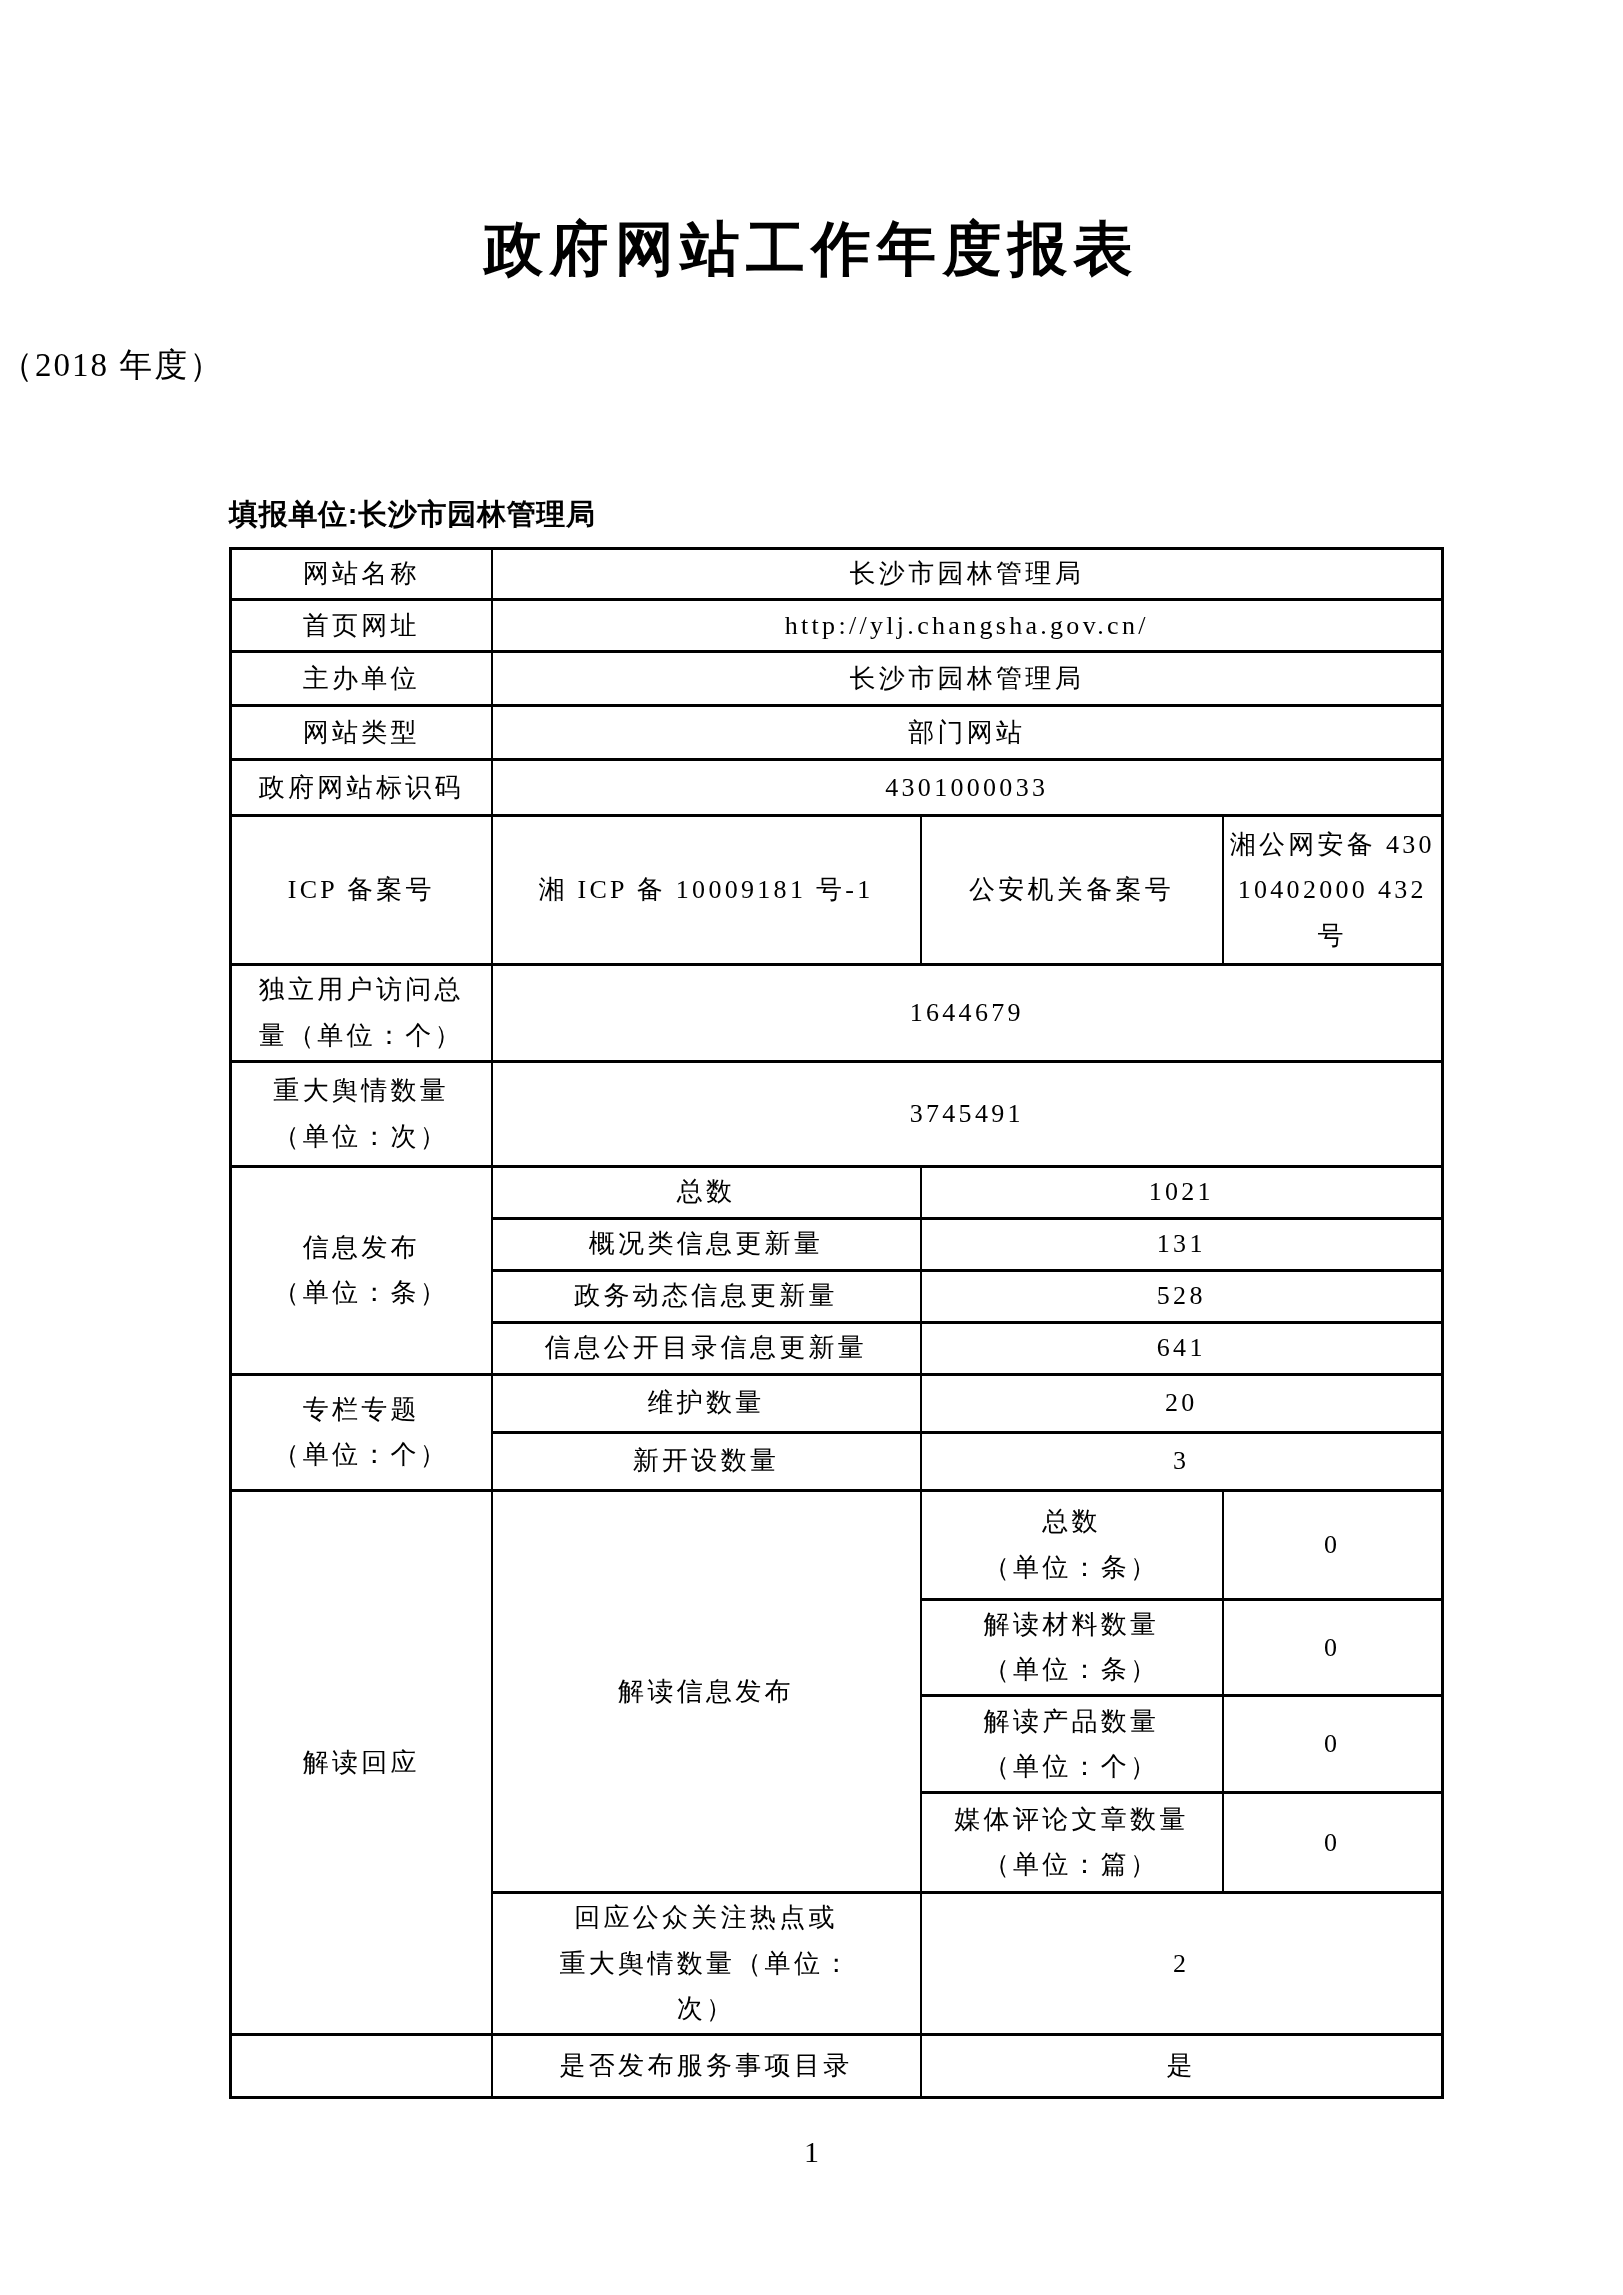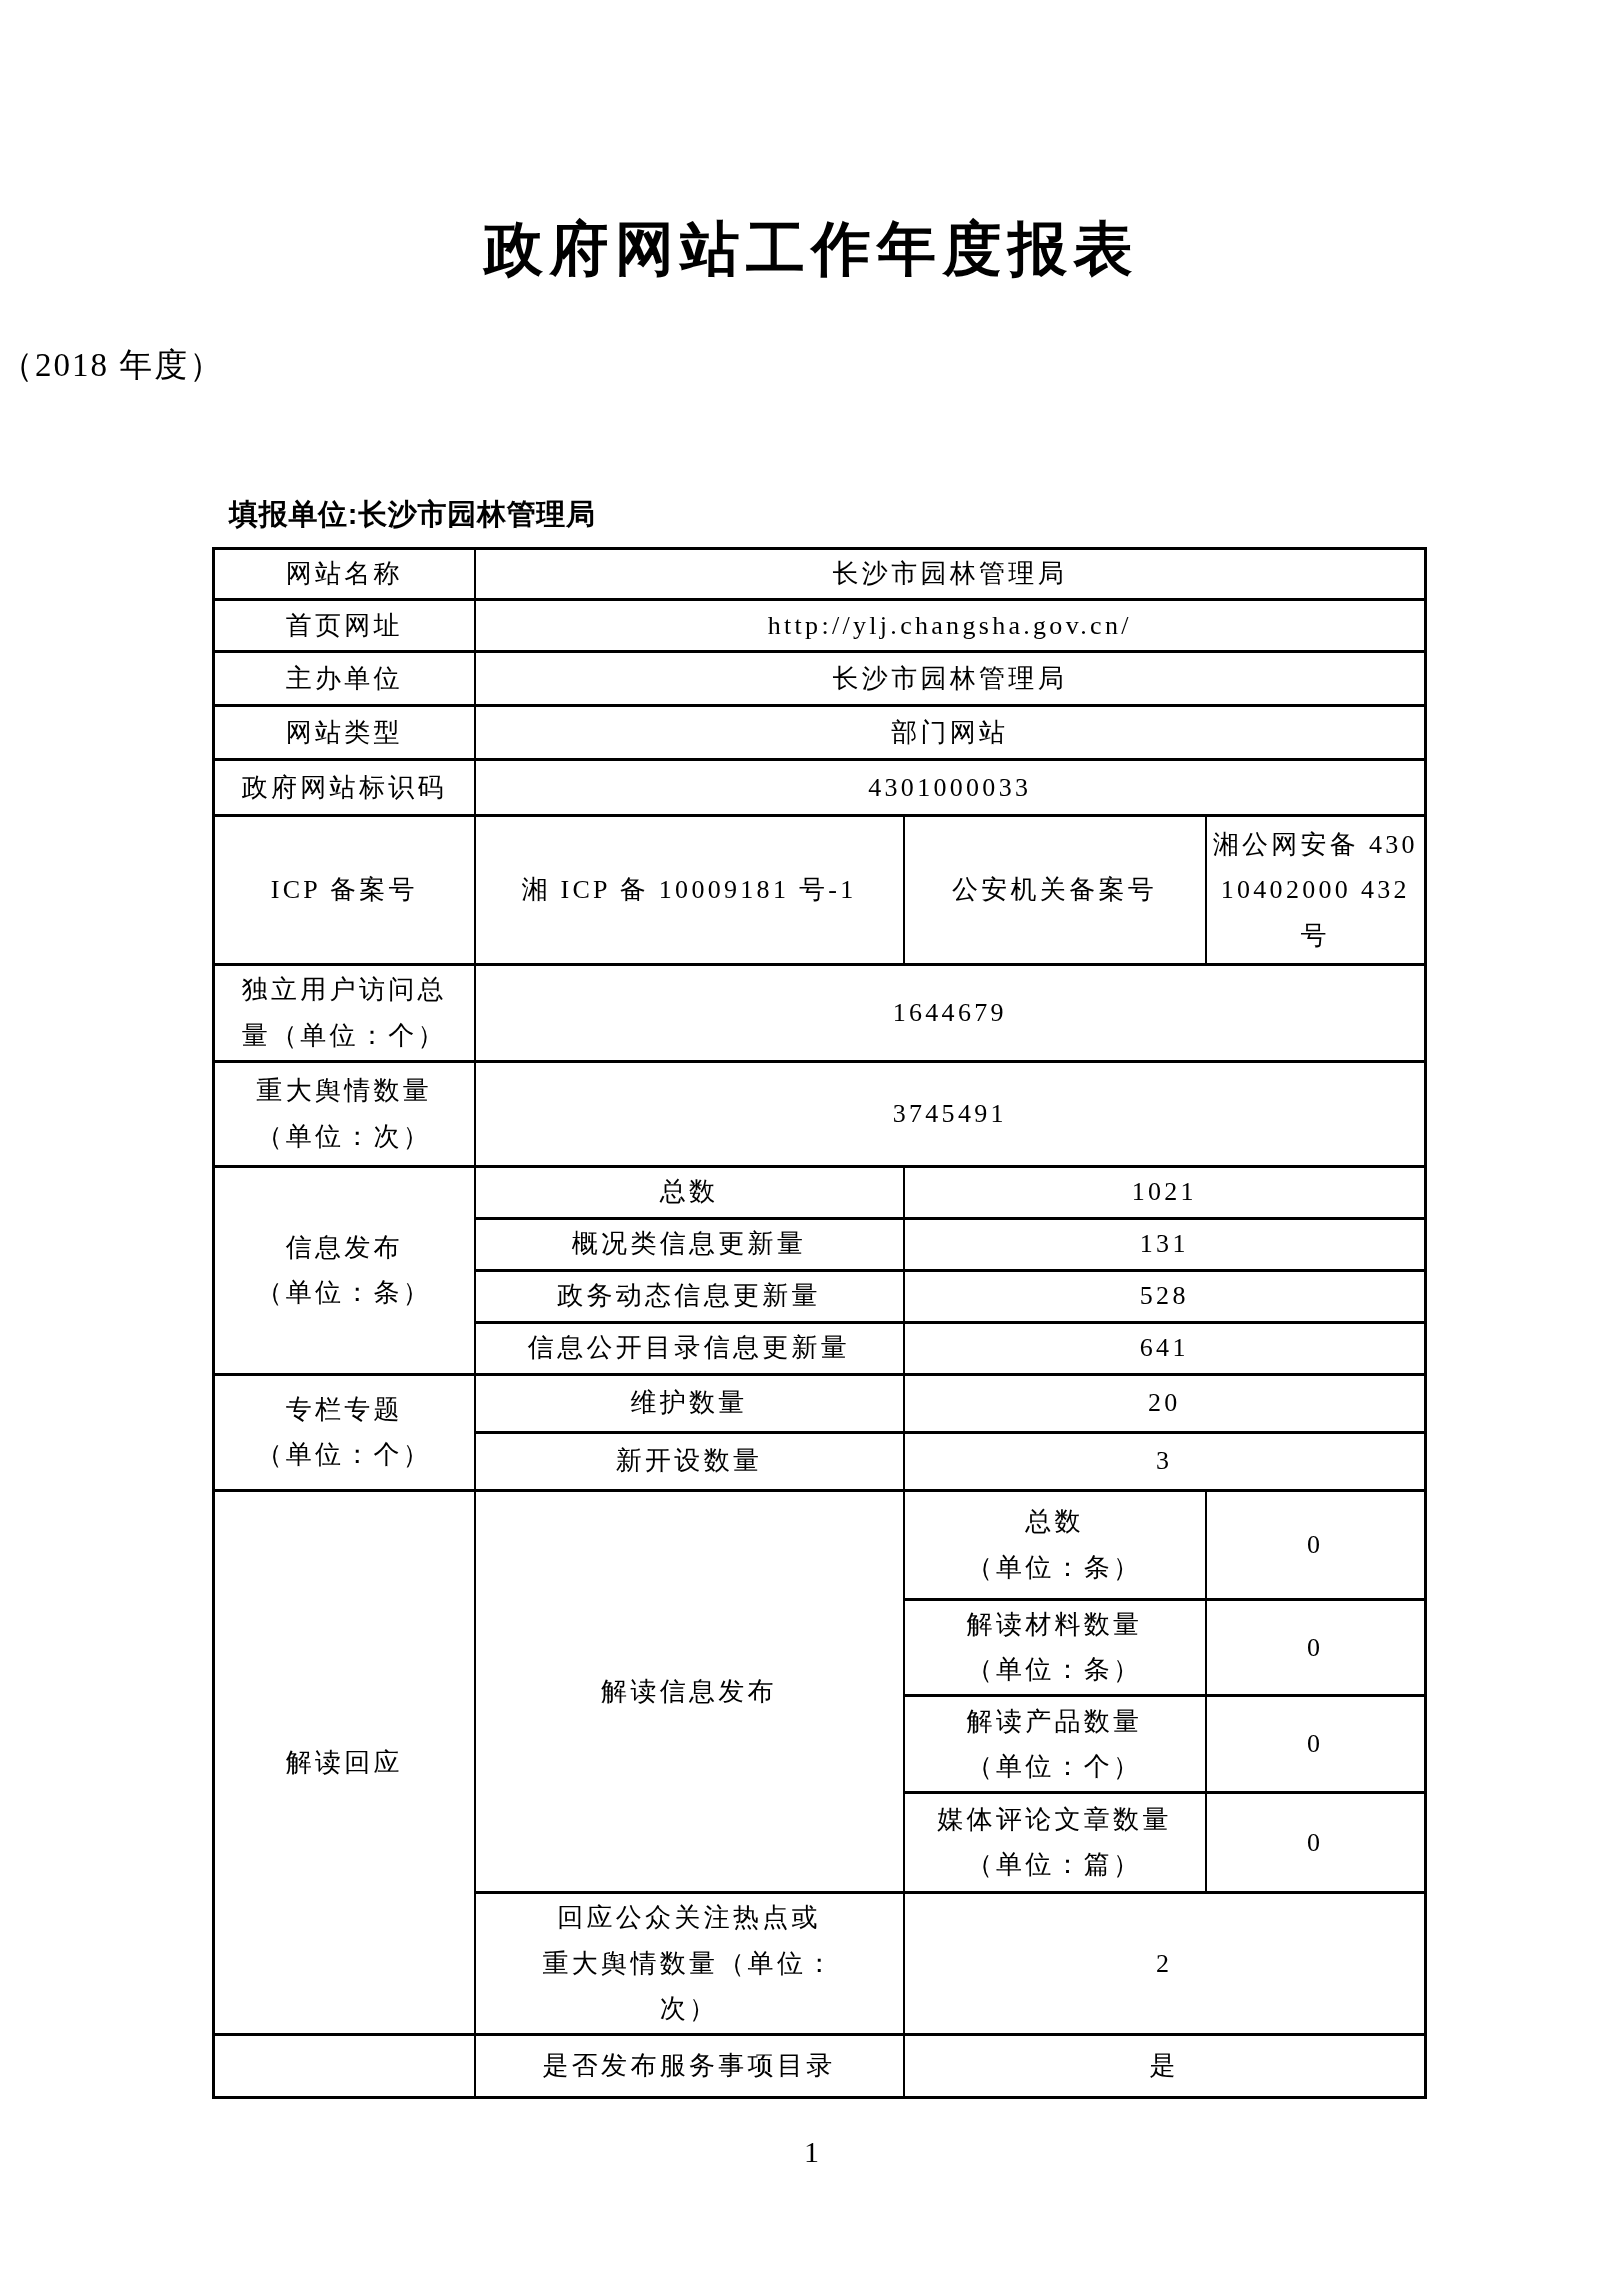"网站名称" table.report { left: 212px -> 229px }
